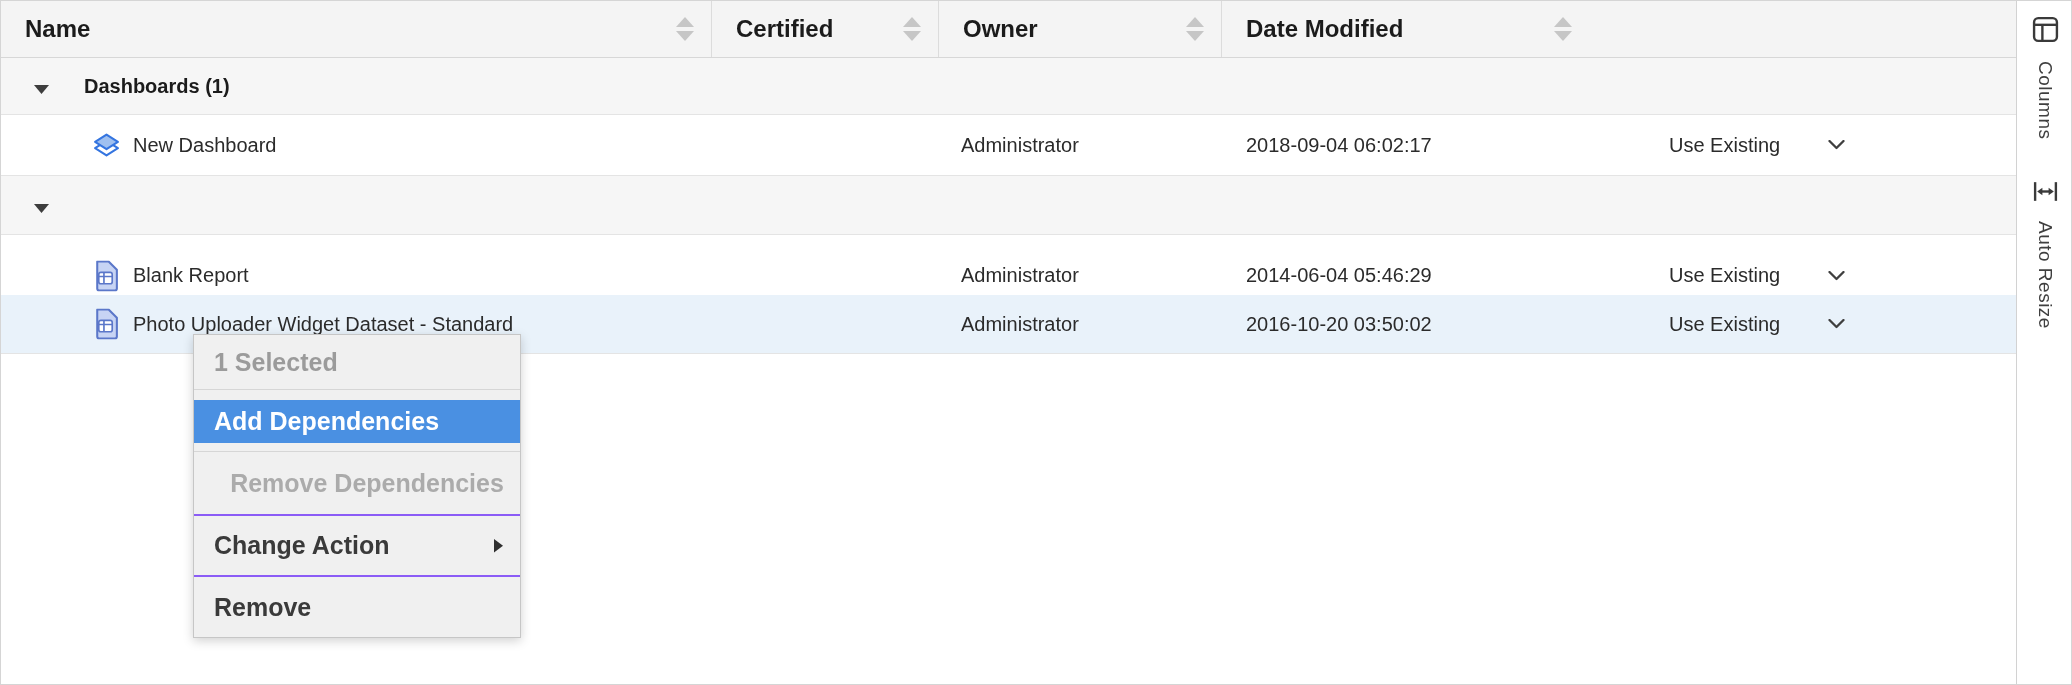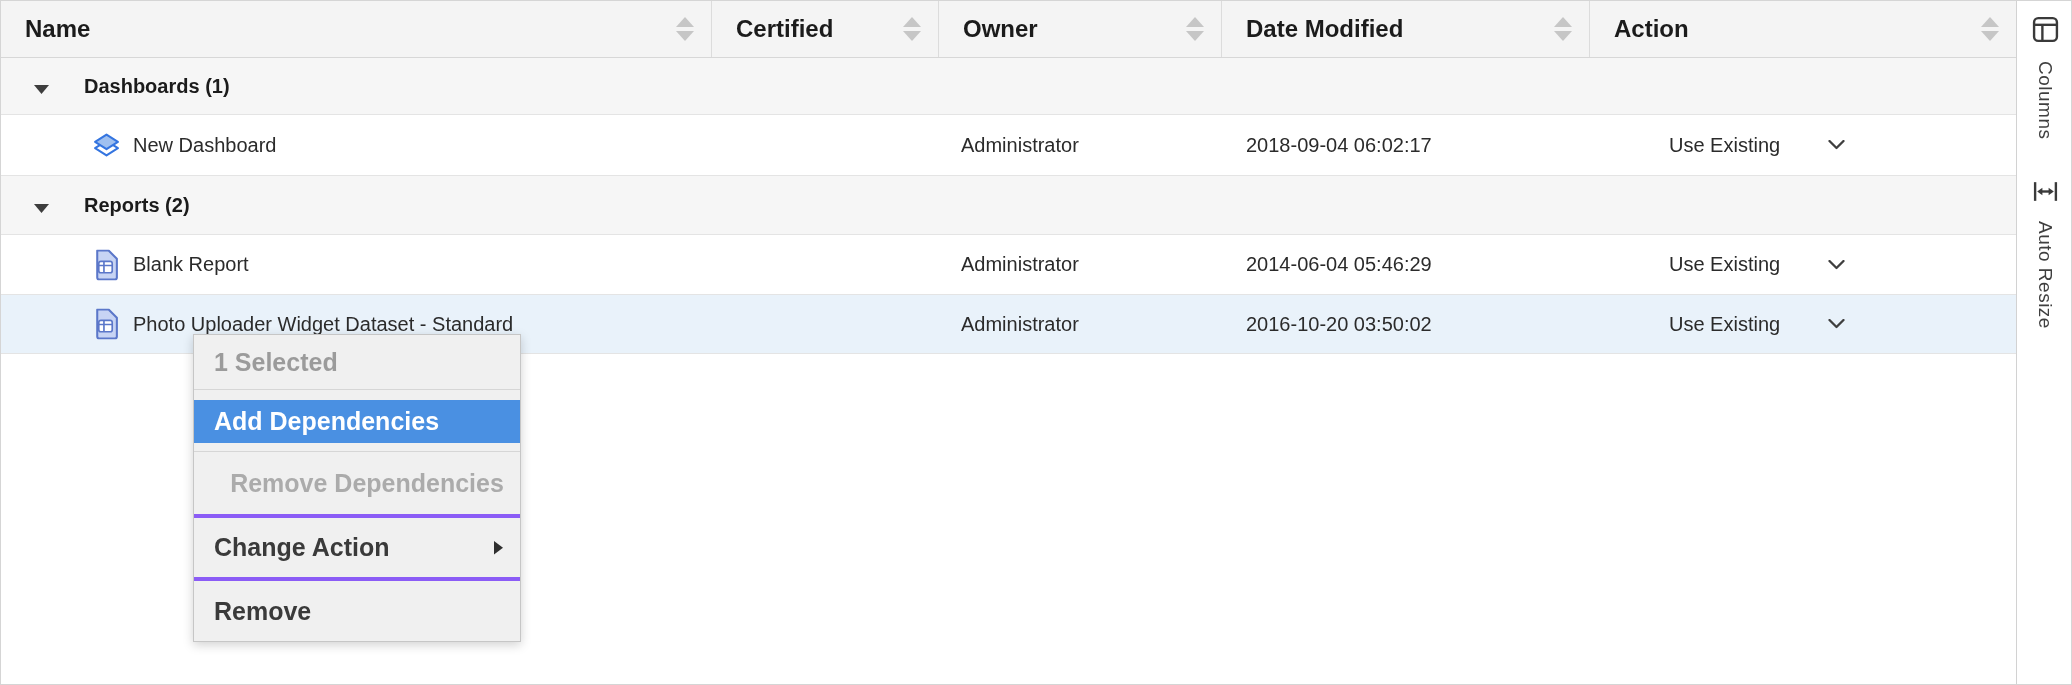"Action" div.th { html: <div> <span>Action</span> <span> <svg> <polygon></polygon> <polygon></polygon> </svg> </span> </div> -> none }
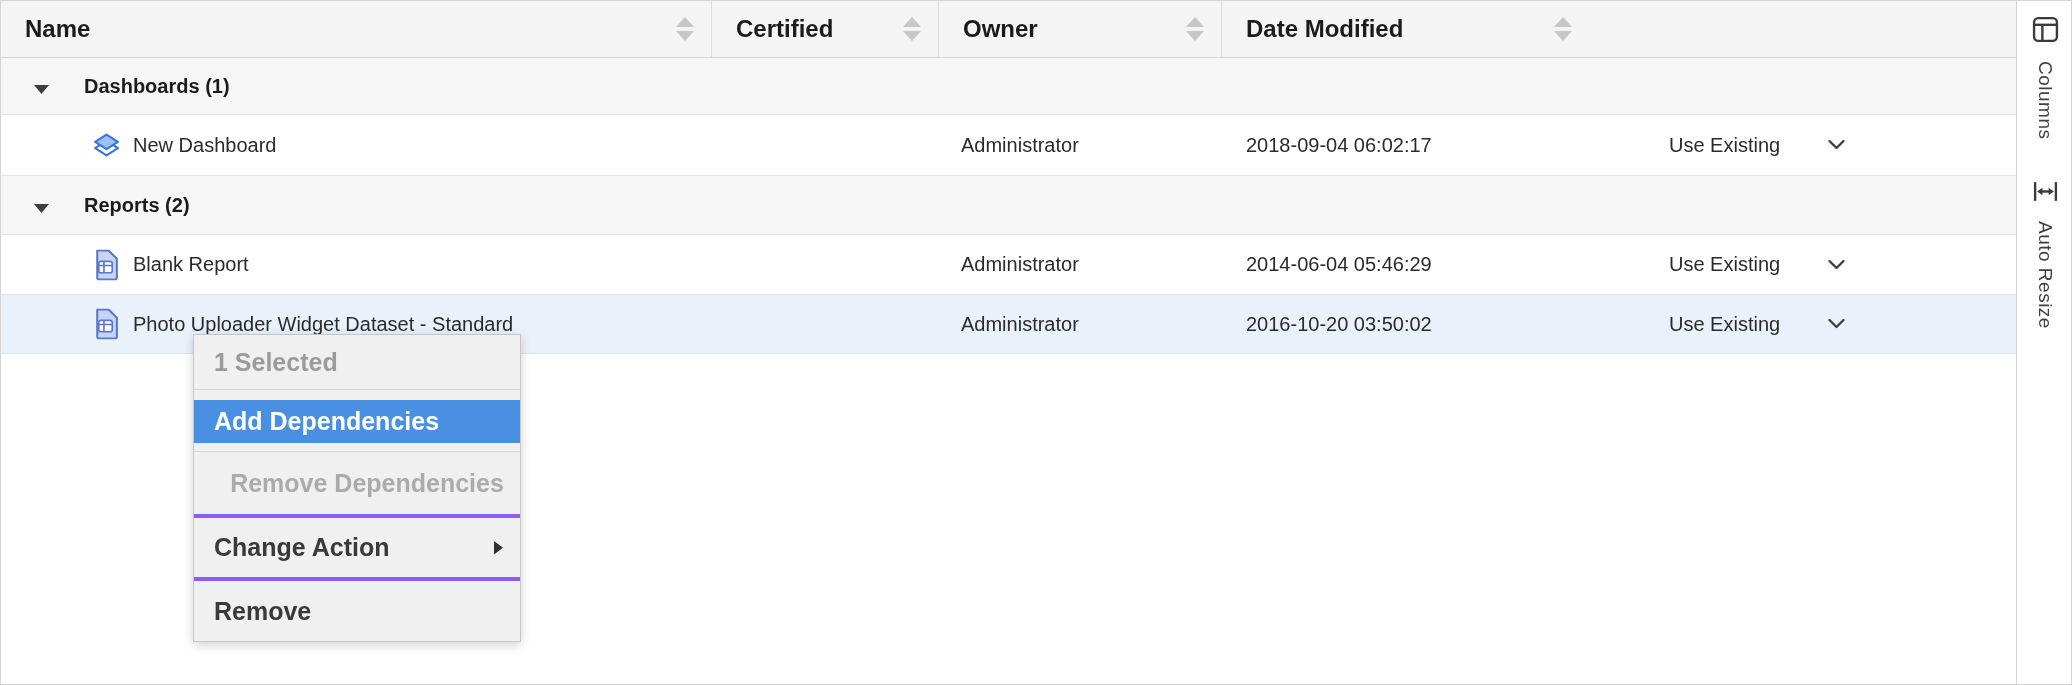"Reports (2)" span.group-label { html: <span>Reports (2)</span> -> none }
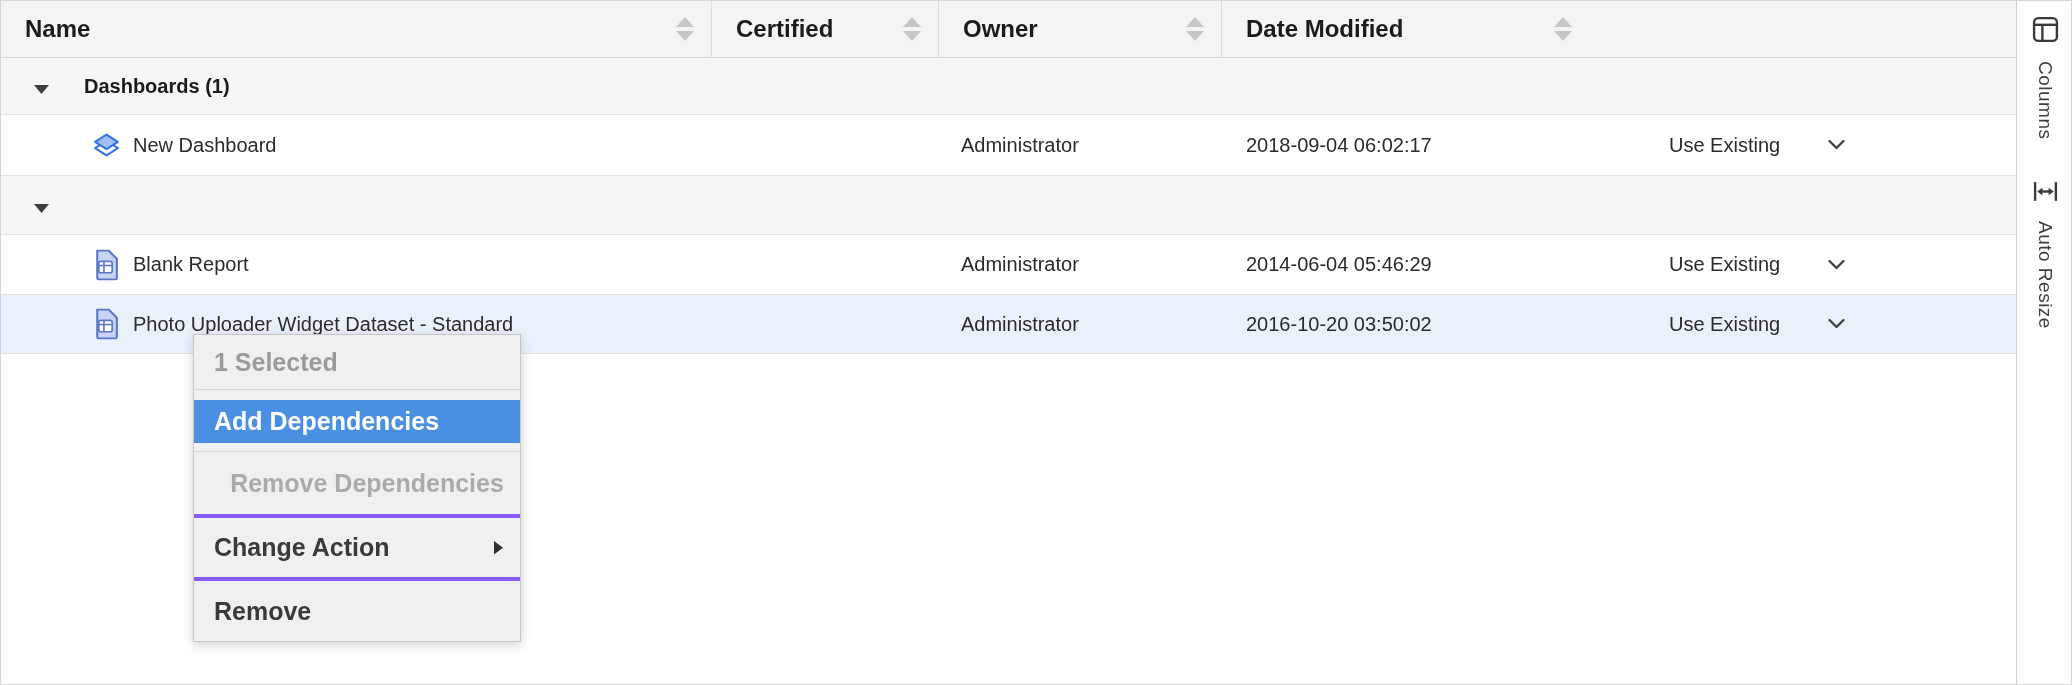"Blank Report" div.row { top: 234px -> 245px }
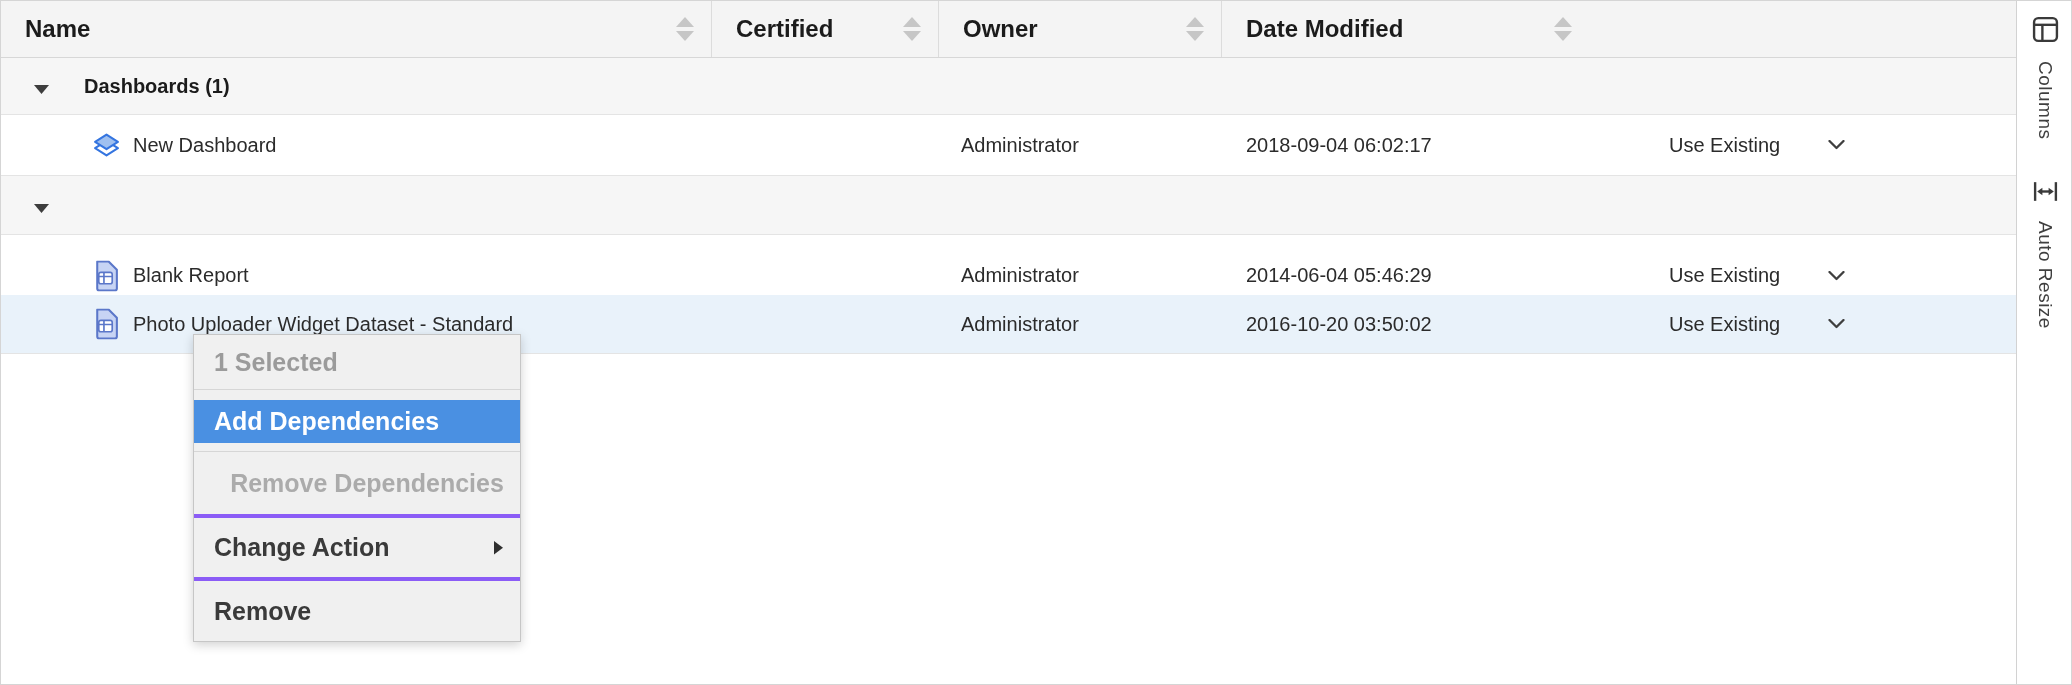"Change Action" .menu-item { border-top: 4px solid #8b5cf6 -> 2px solid #8b5cf6 }
